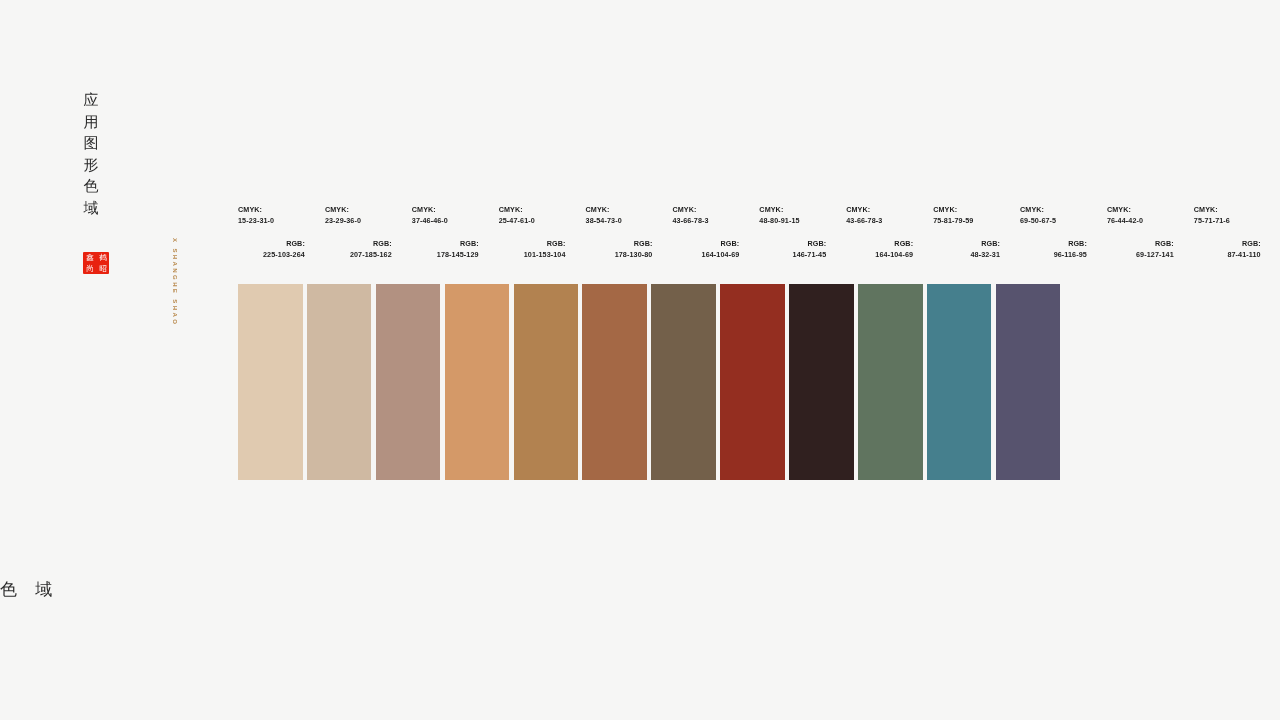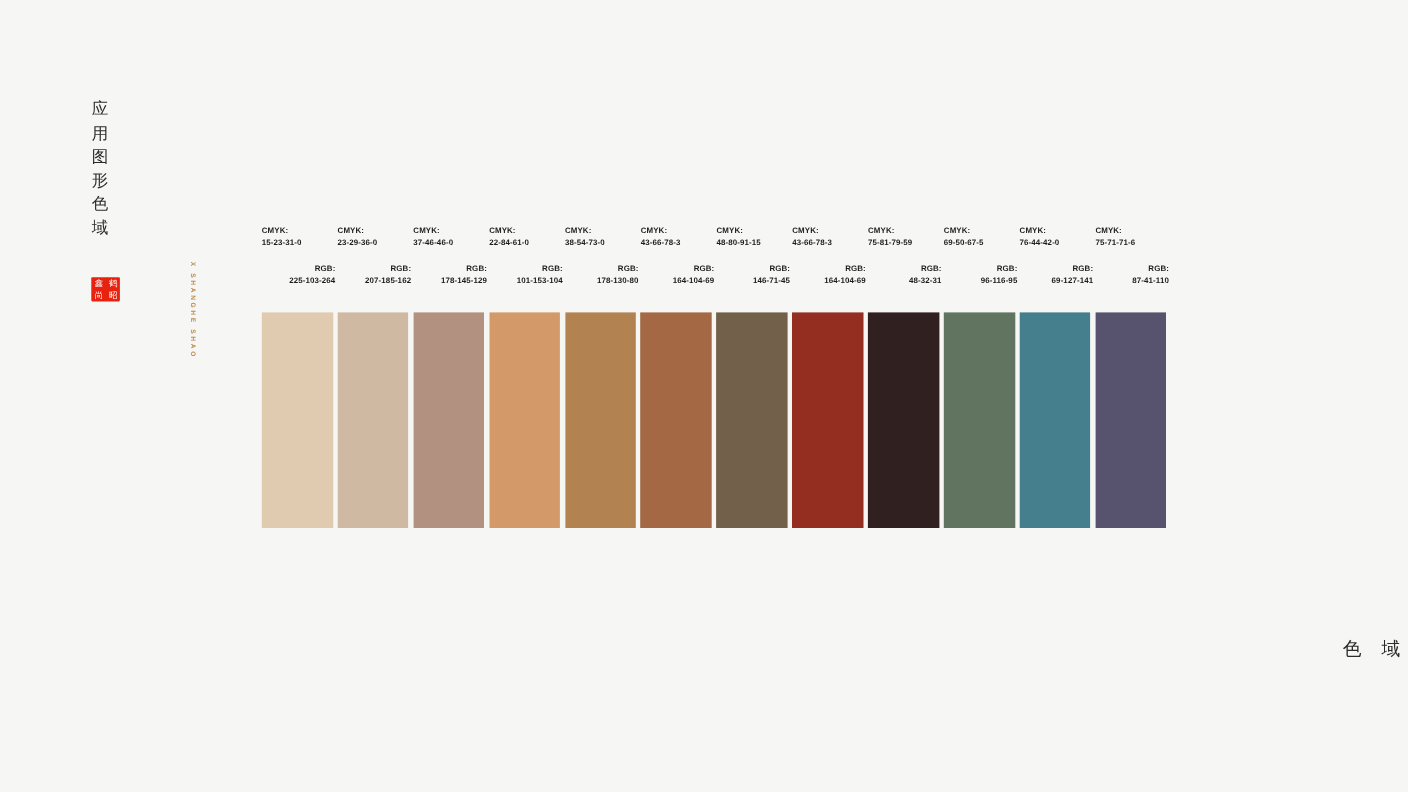"CMYK:" #label-row { gap: none -> 18px }
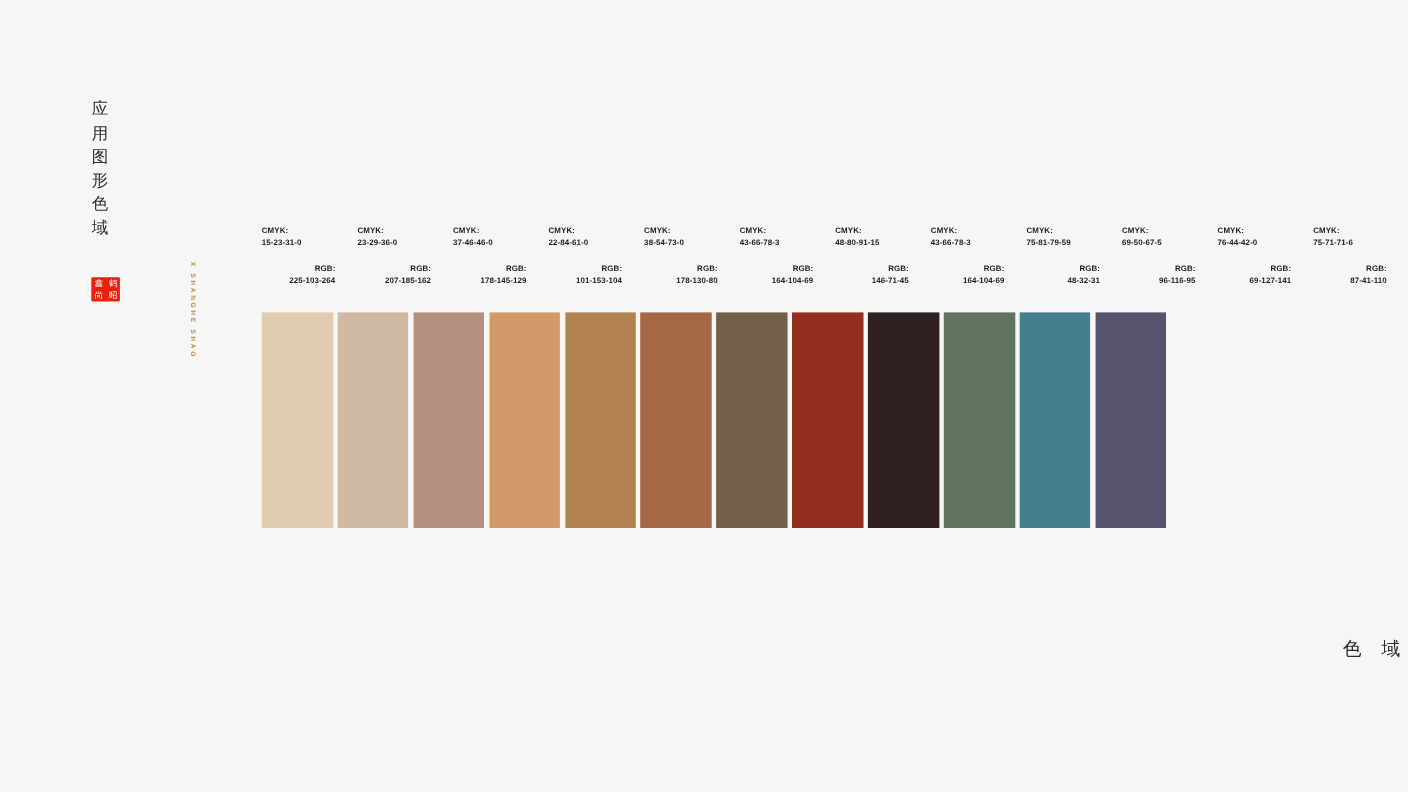"22-84-61-0" span.label-val { text: 22-84-61-0 -> 25-47-61-0 }
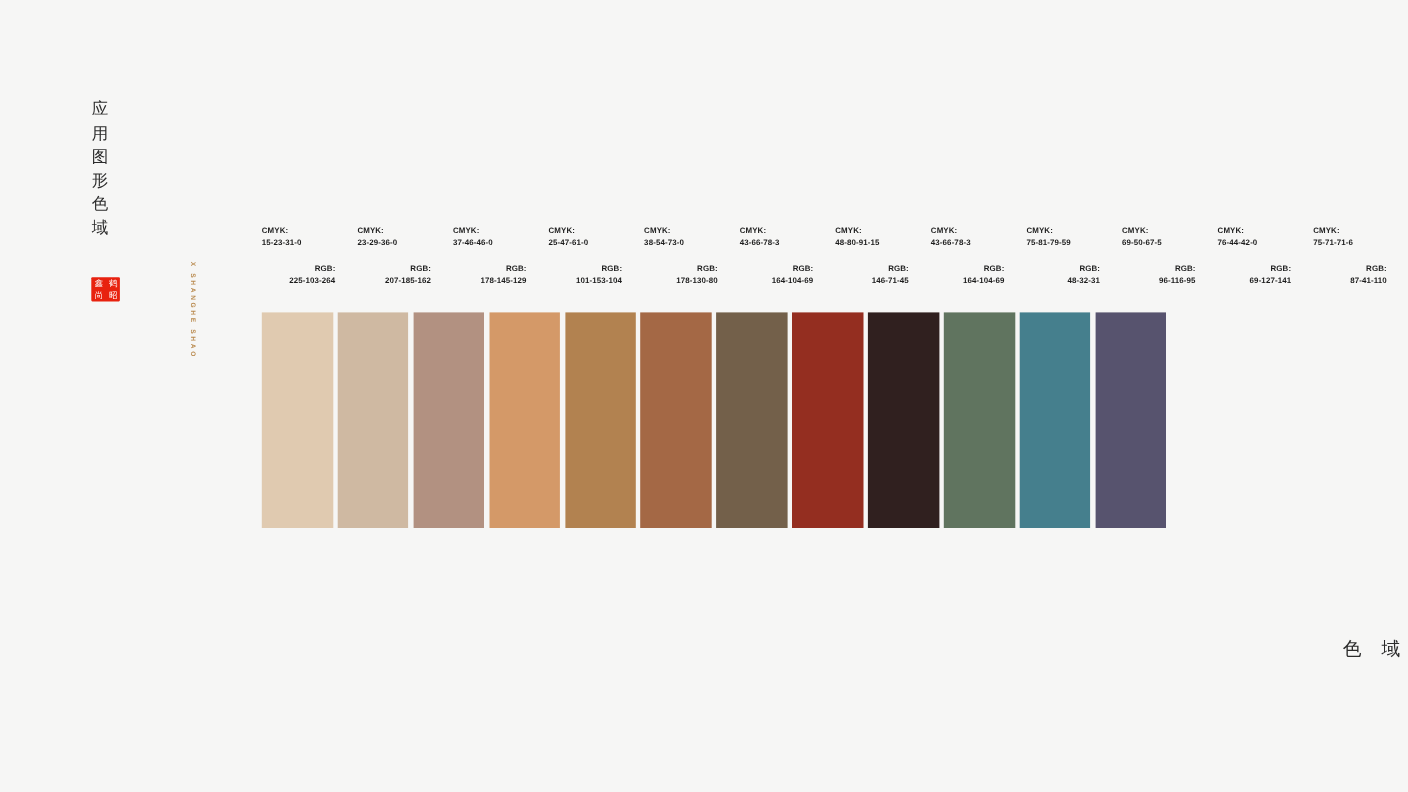"色 域" #caption { text-align: right -> left }
